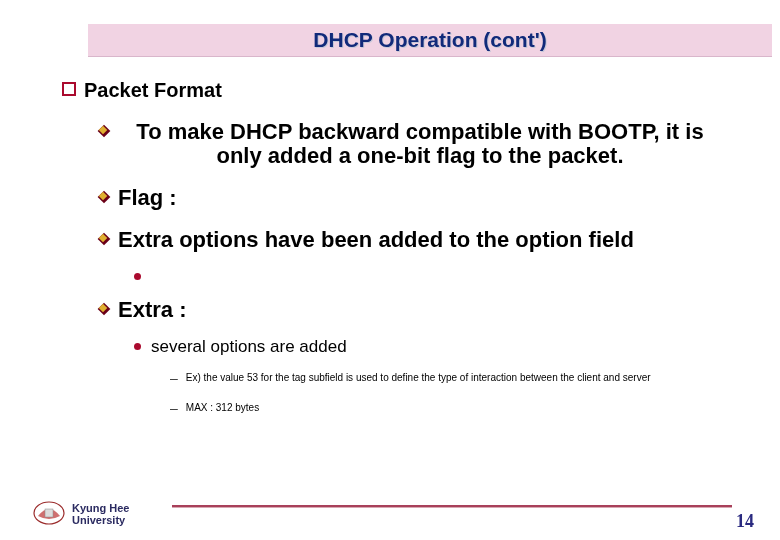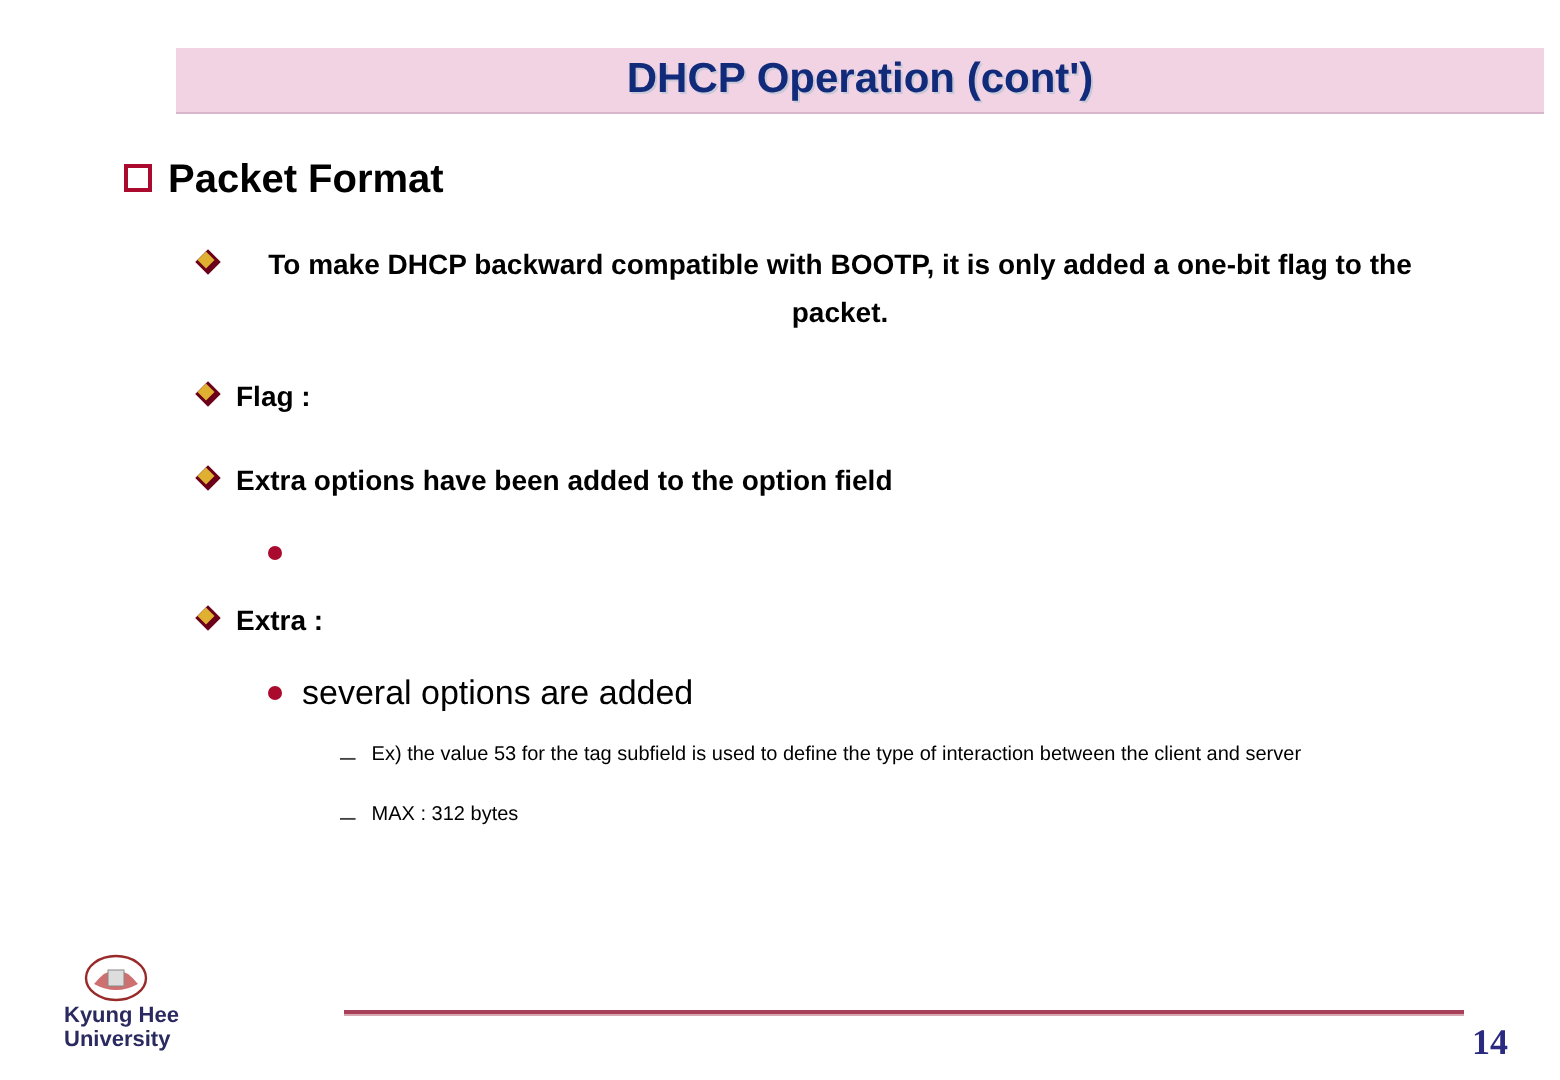"To make DHCP backward compatible" .lvl2-text { font-size: 14px -> 22px }
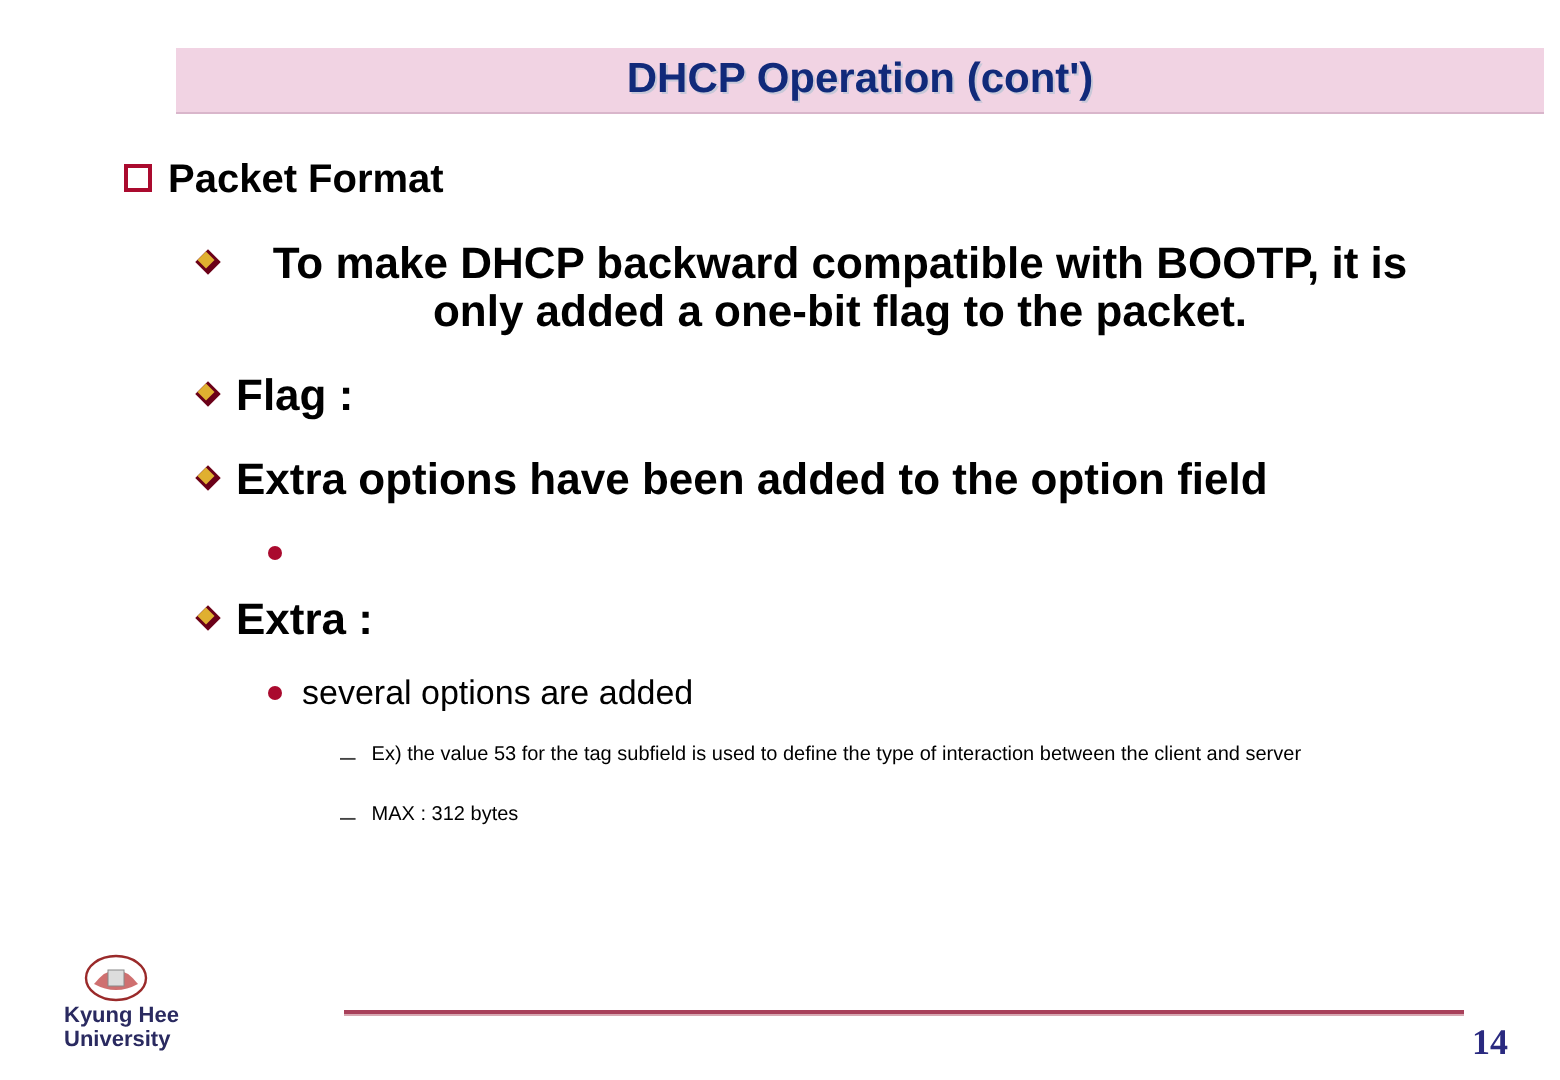"Kyung Hee" .footer { align-items: center -> flex-end; flex-direction: column -> none }
